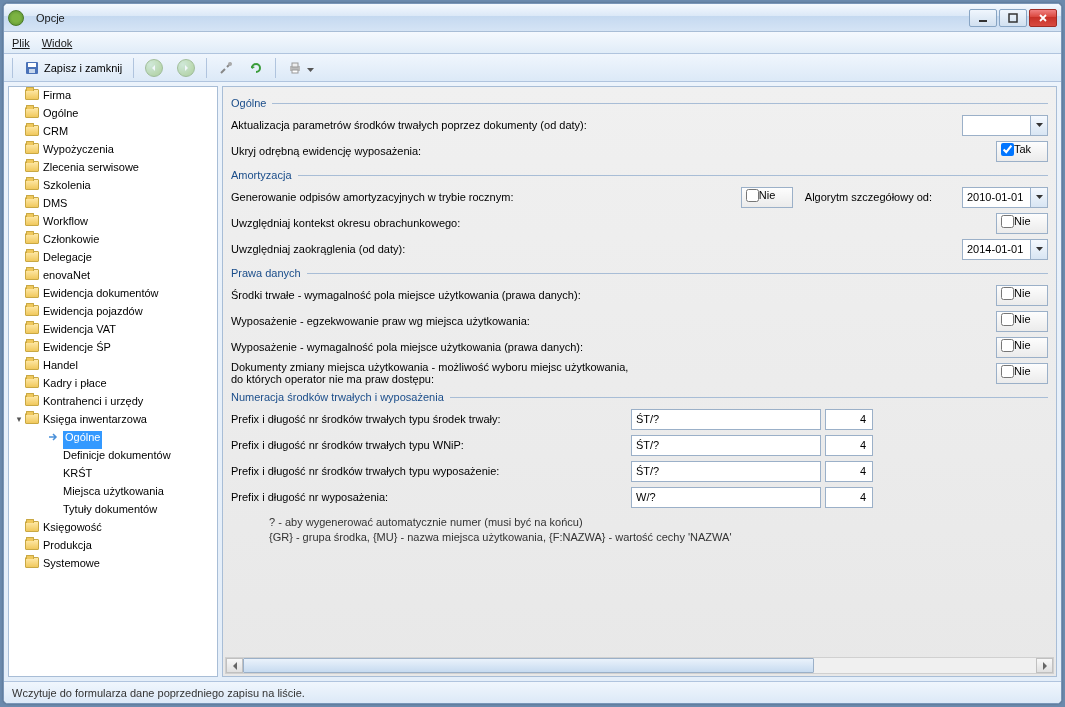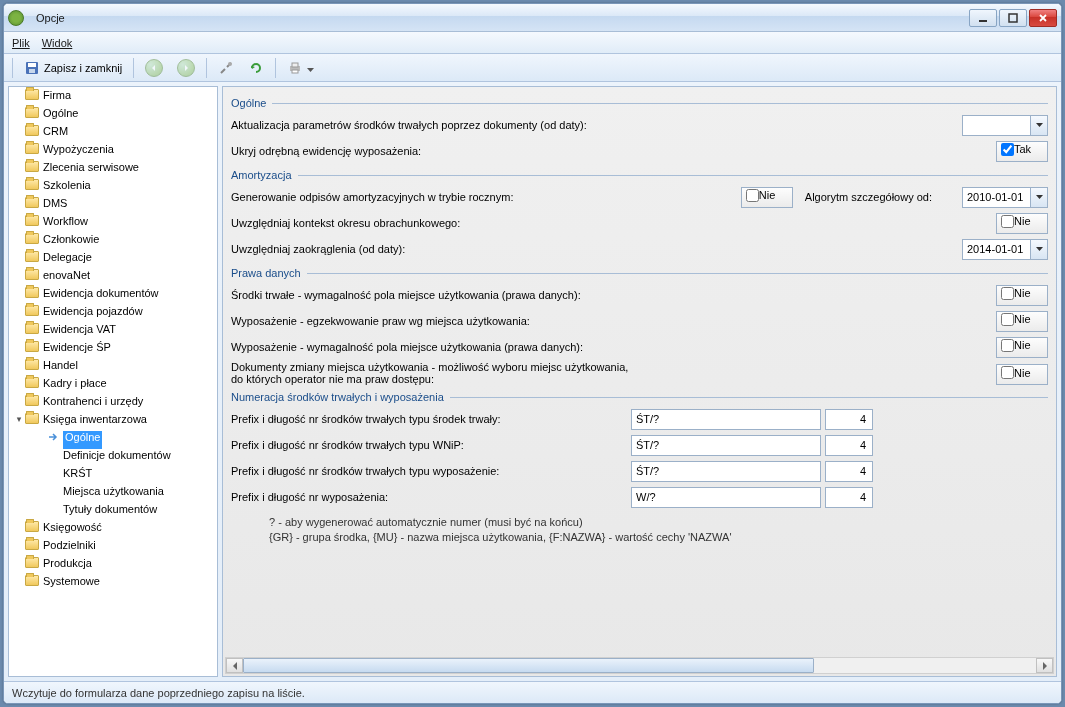"Dokumenty zmiany miejsca użytkowania -" div.form-row { align-items: flex-end -> center }
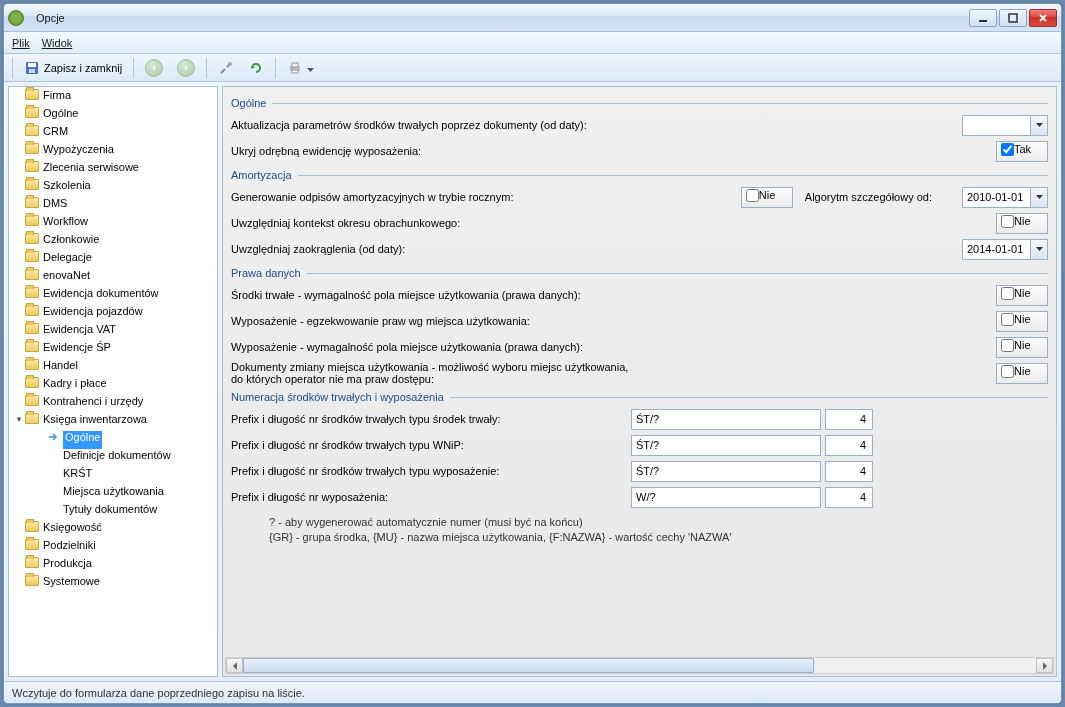"Podzielniki" div.tree-item { html: <div> <span>&nbsp;</span> <span></span> <span>Podzielniki</span> </div> -> none }
